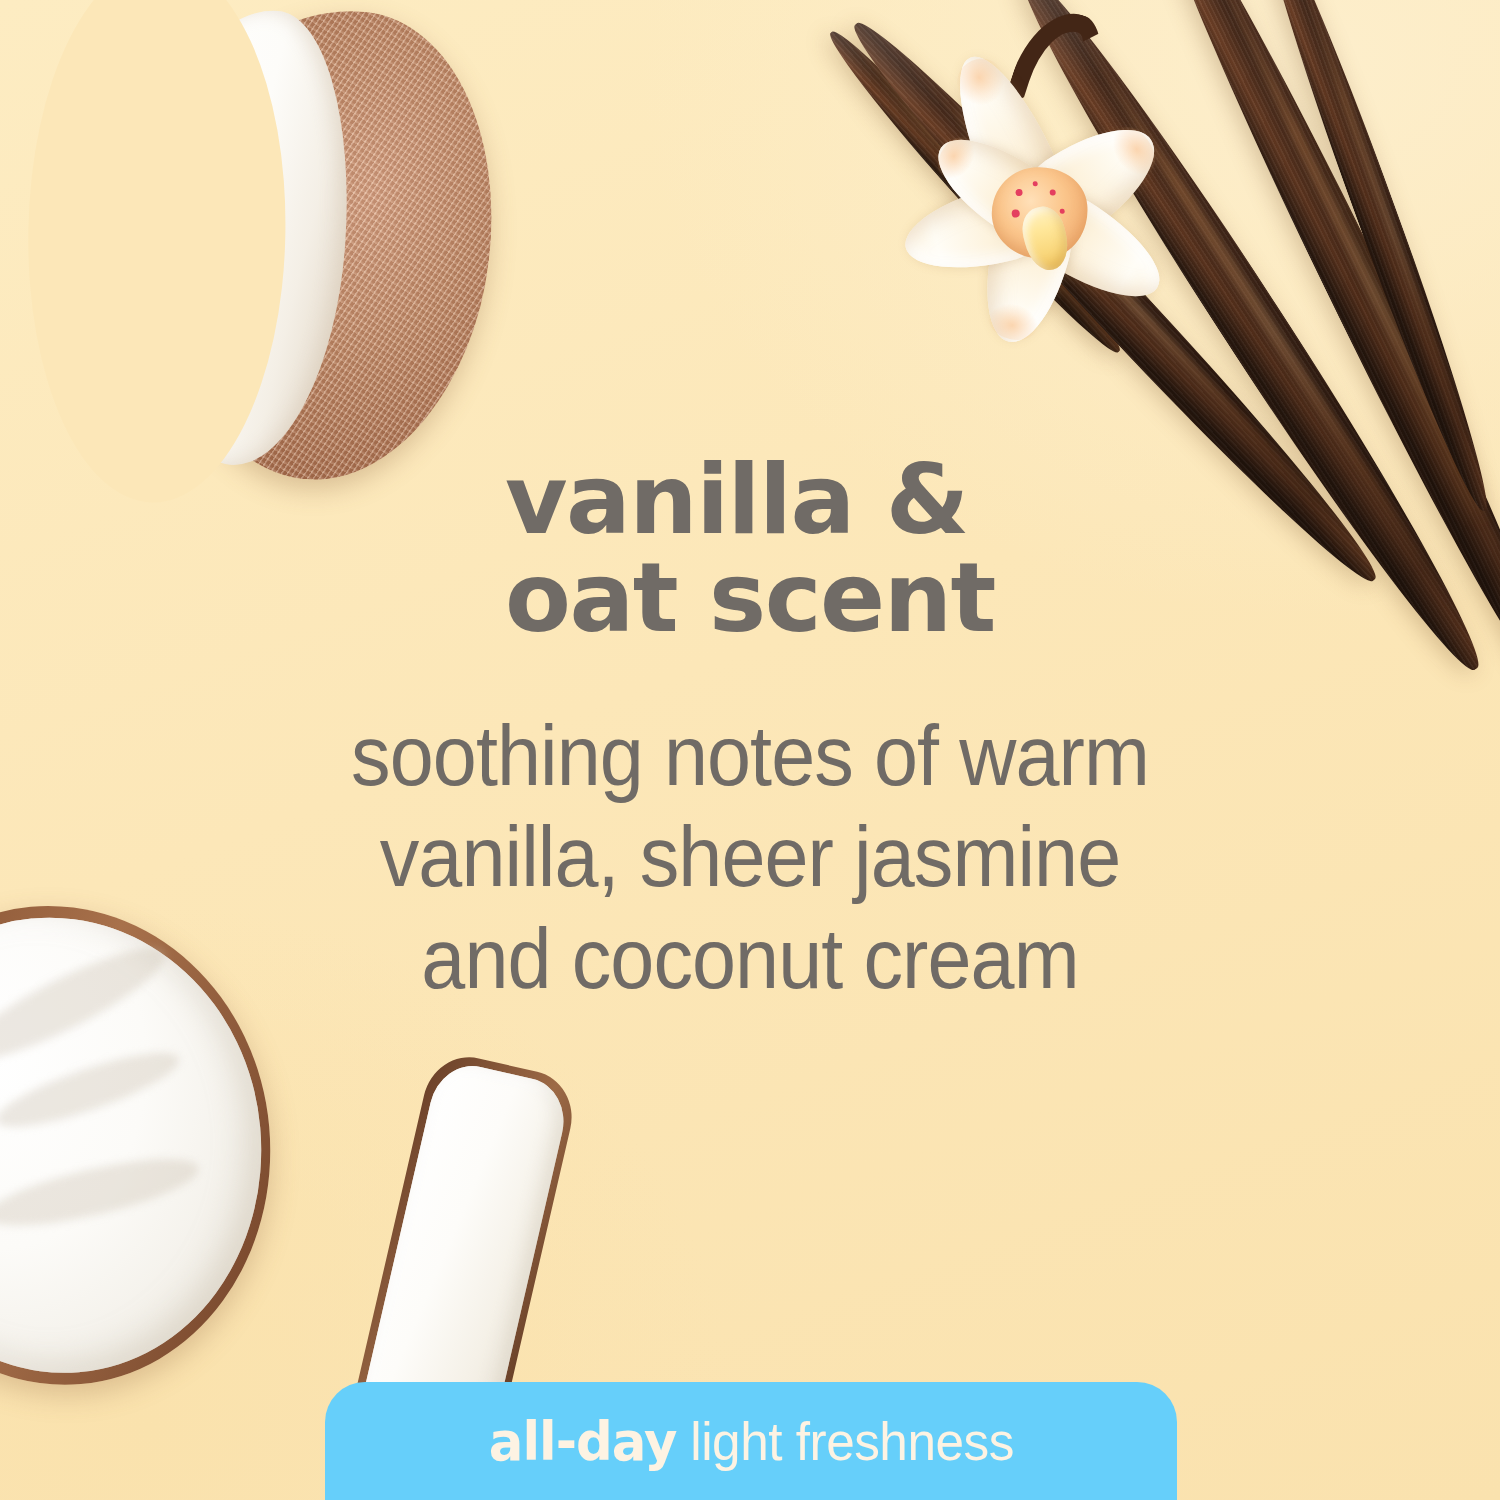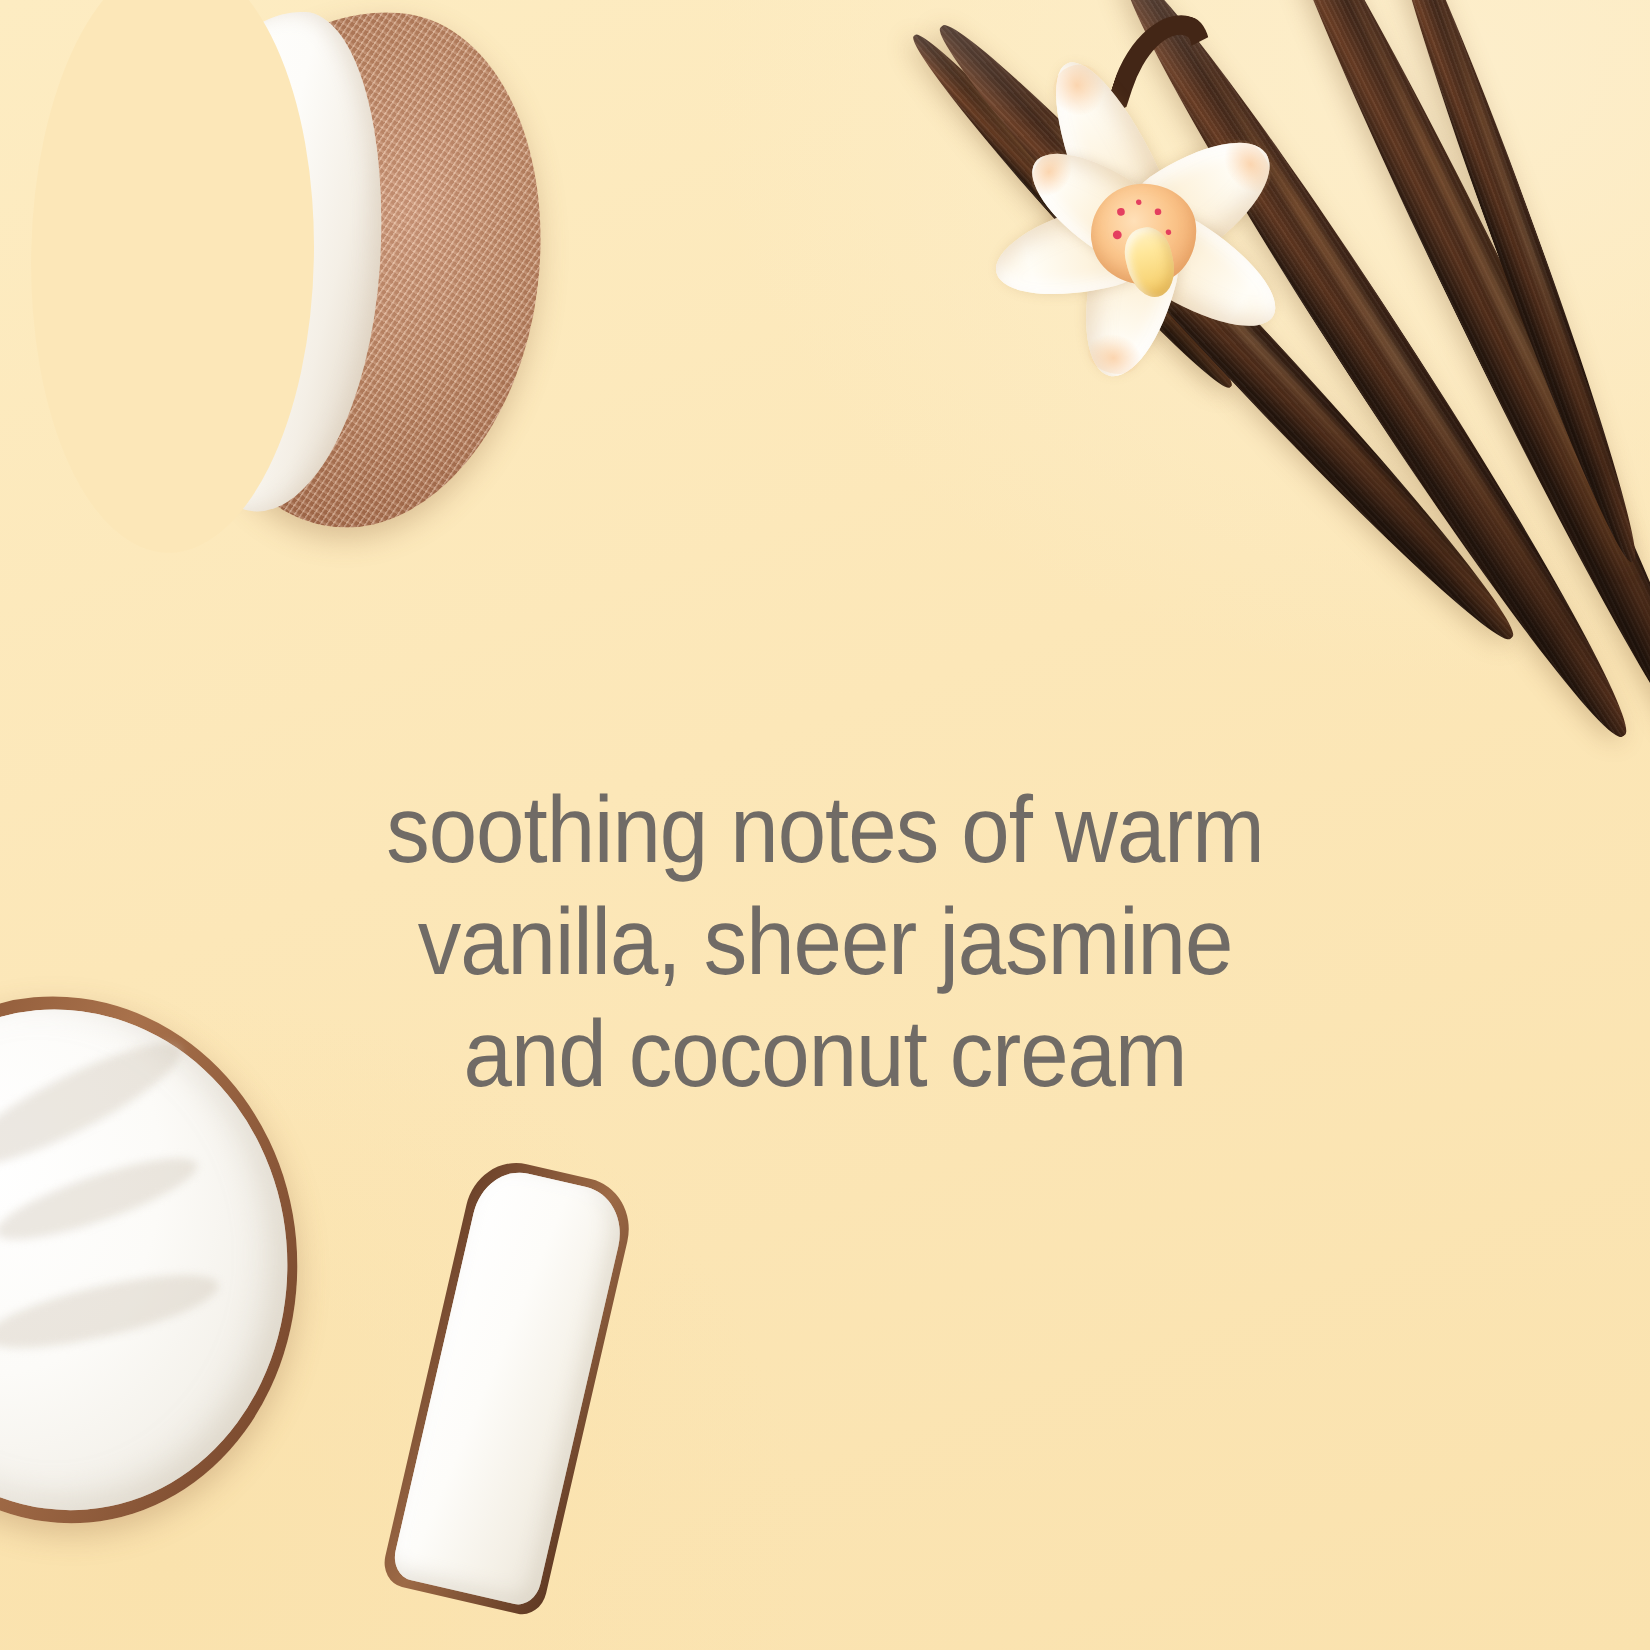"vanilla &" div.headline { html: none -> <div>vanilla &amp; oat scent</div> }
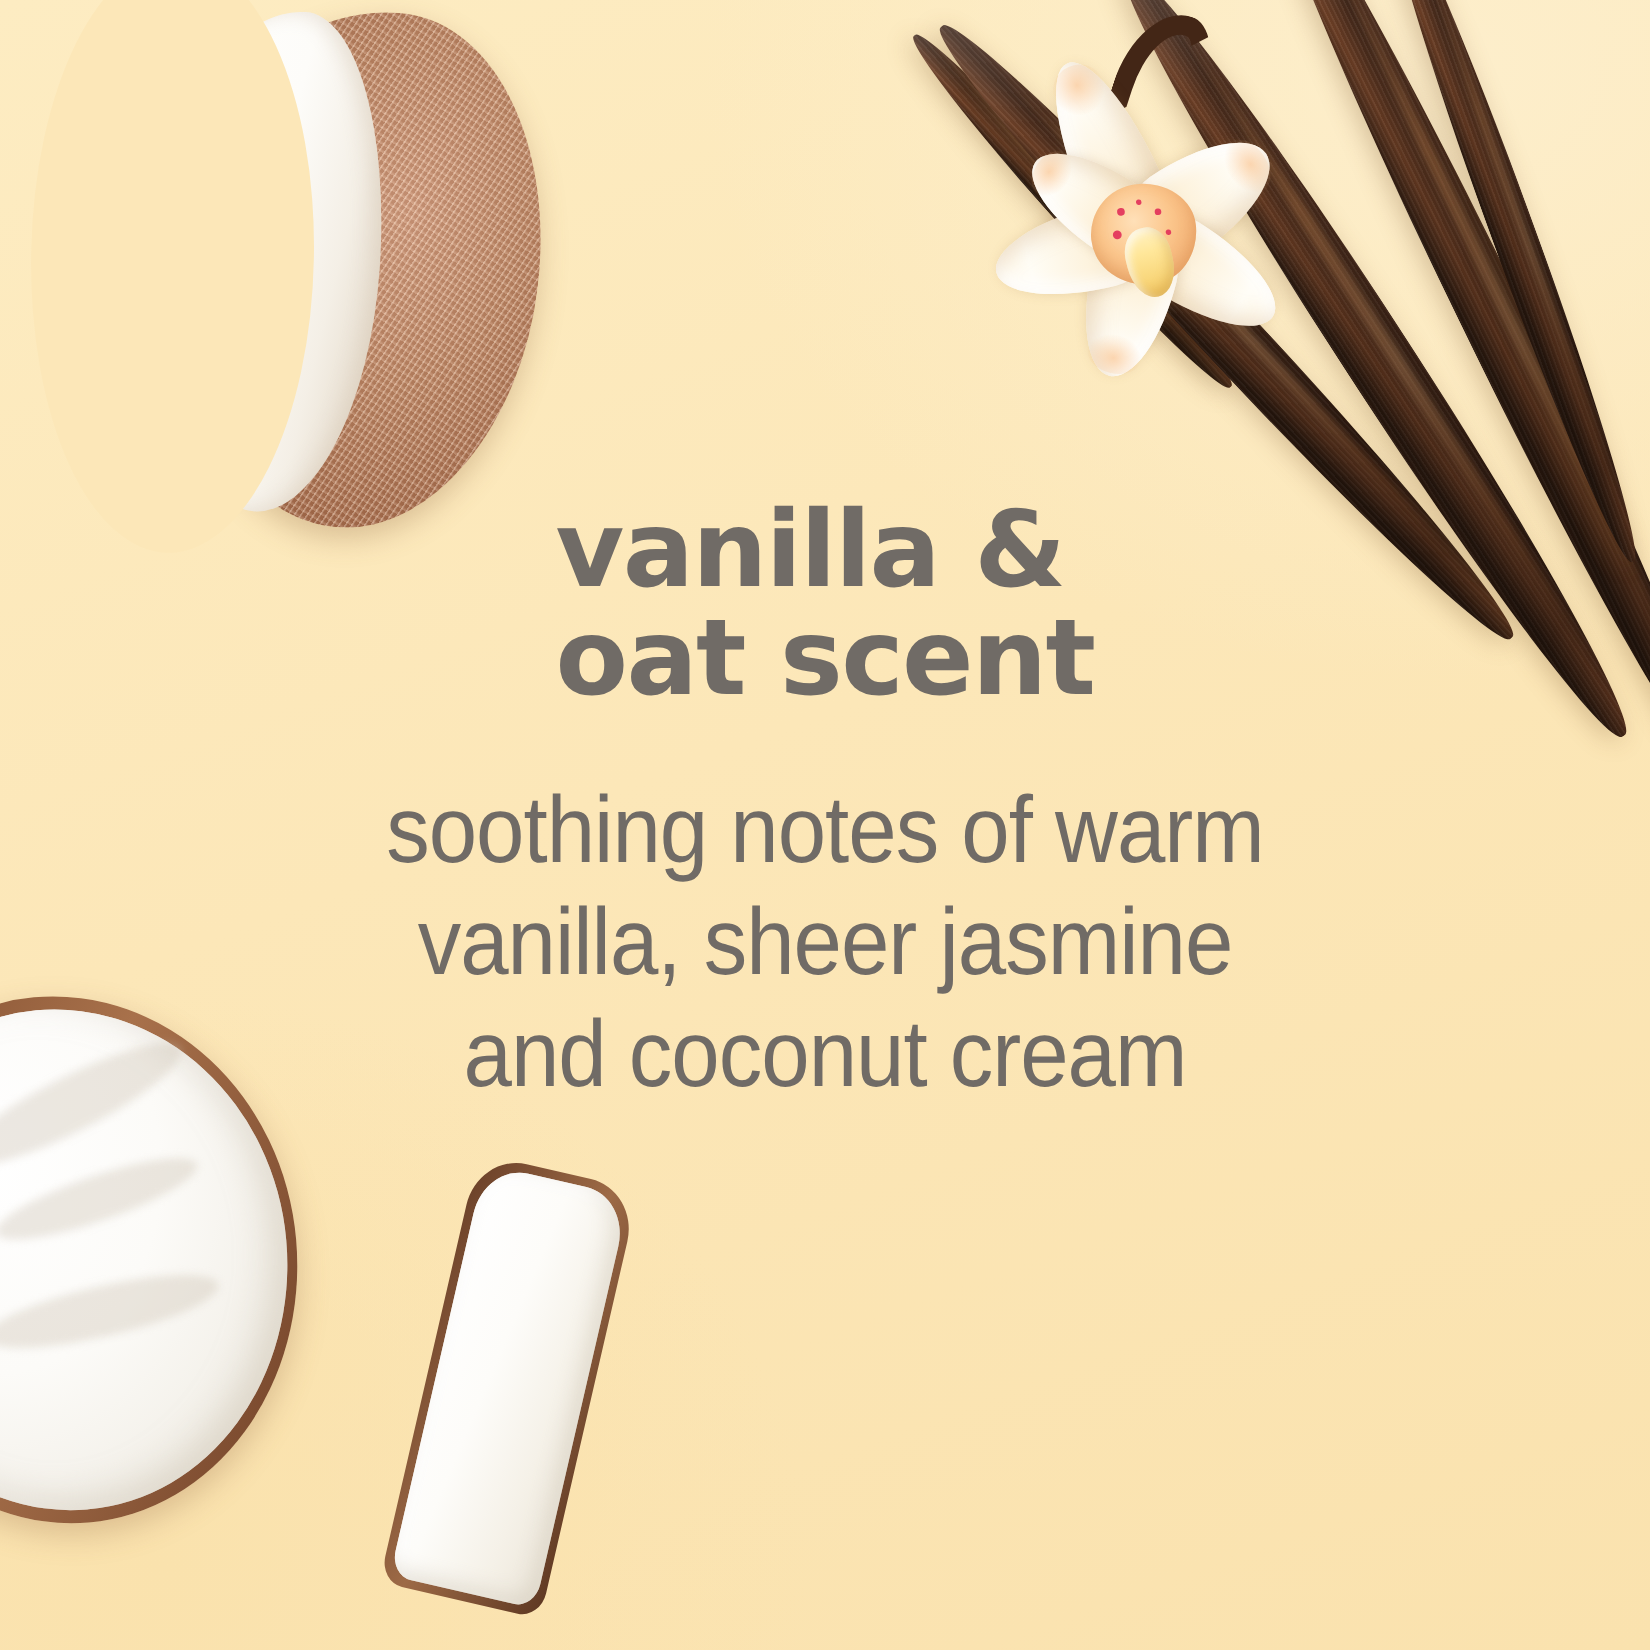"all-day light freshness" div.banner { html: none -> <div> <div><span>all-day</span><span> light freshness</span></div> </div> }
